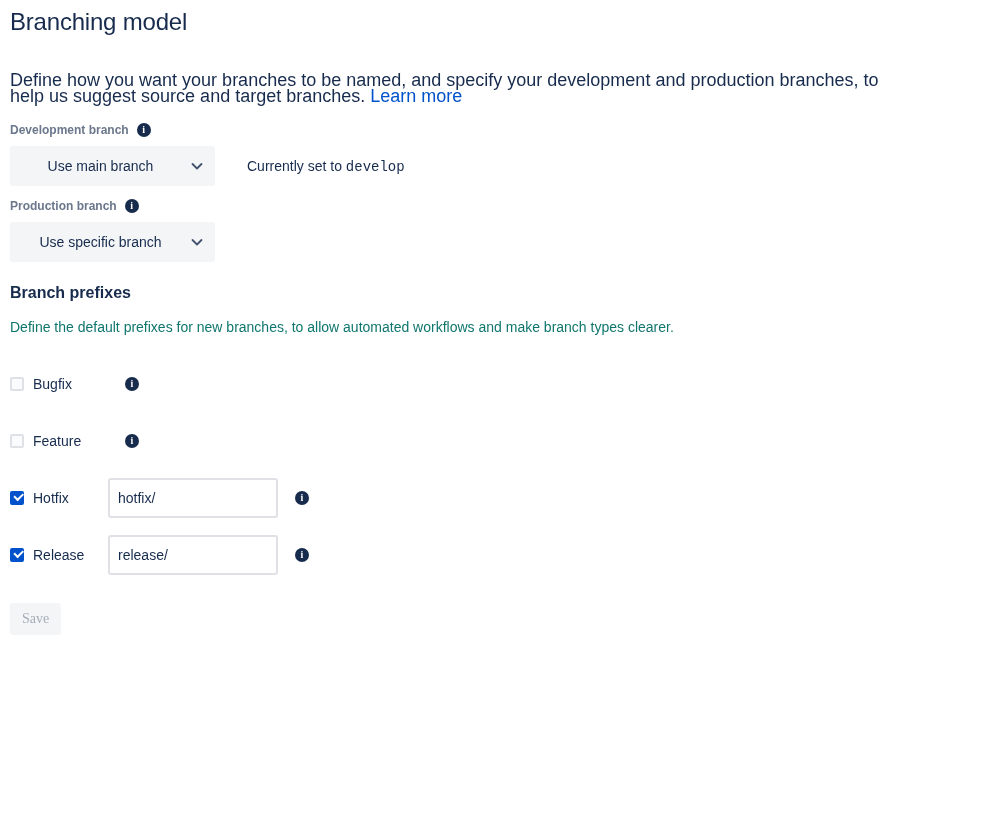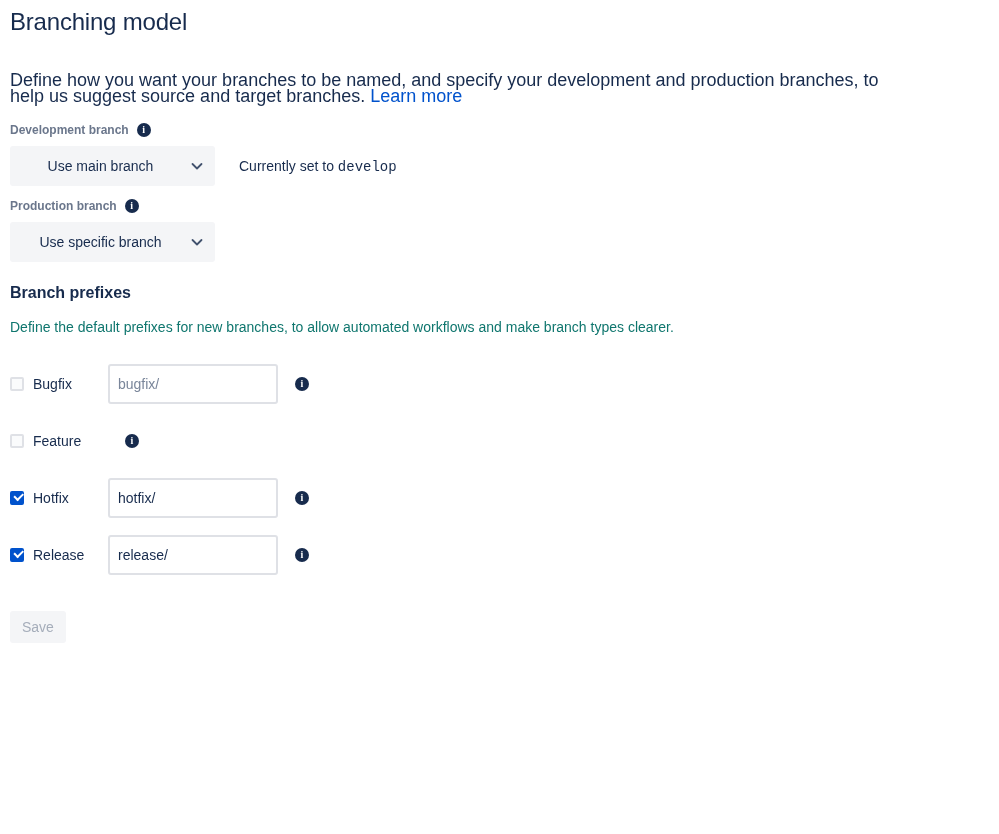"Currently set to develop" .currently { margin-left: 24px -> 32px }
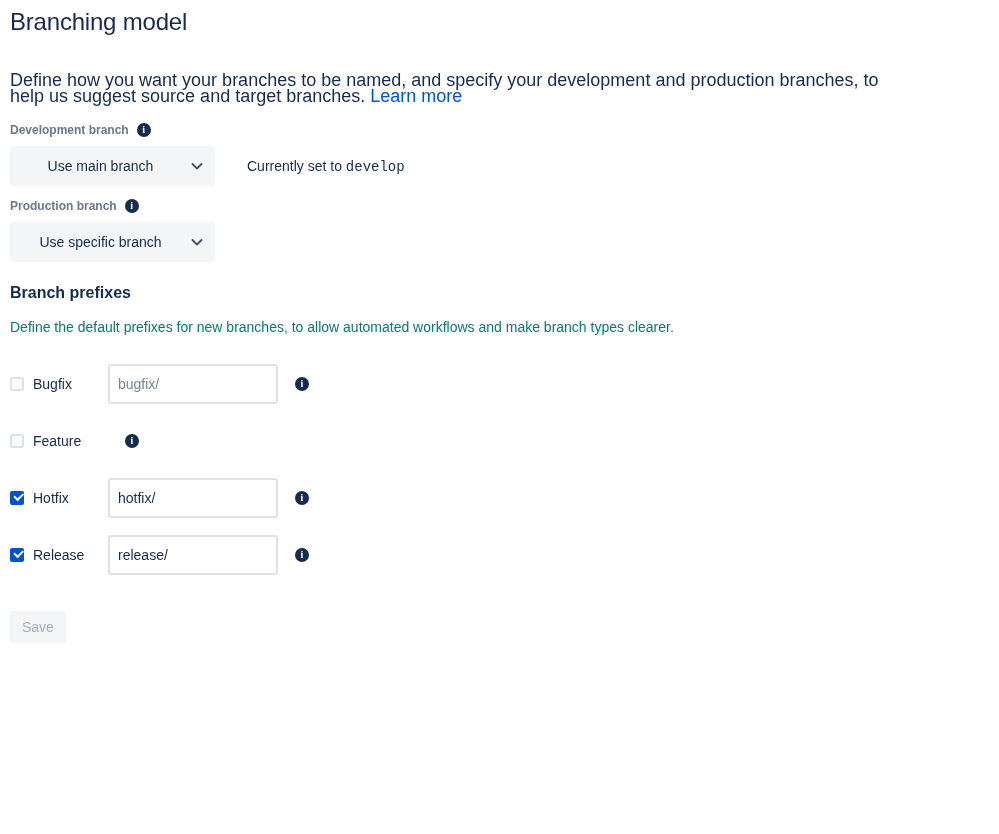"bugfix/" input.text-input { html: <input> -> none }
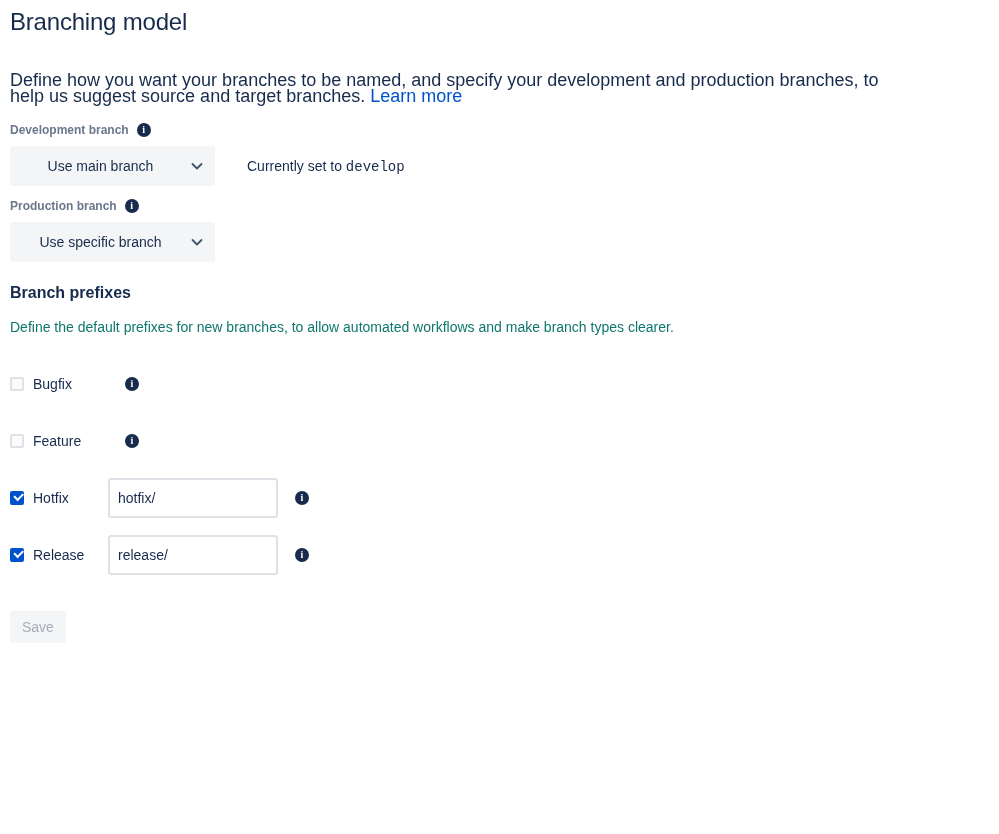"Save" .save-btn { font-family: Liberation Sans, sans-serif -> Liberation Serif, serif; margin-top: 28px -> 20px }
